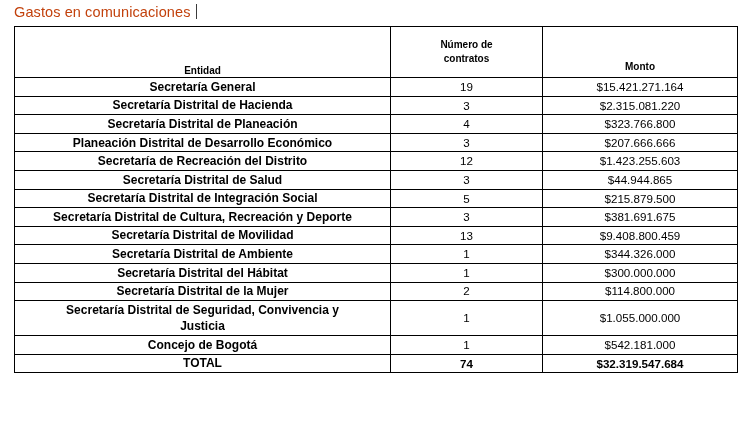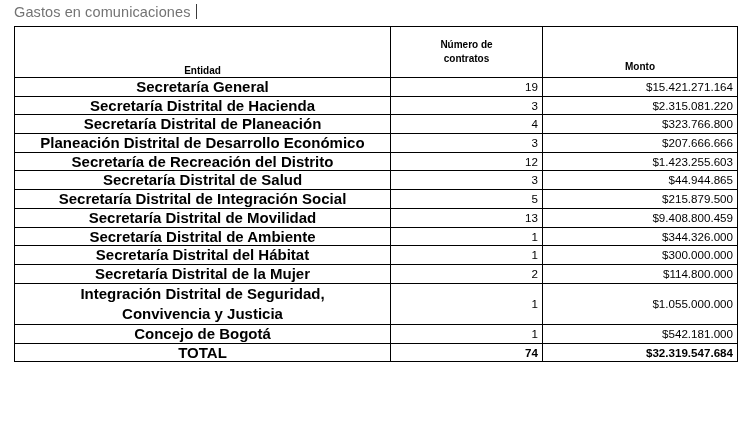"Gastos en comunicaciones" #doc-title { color: #737373 -> #c2410c }
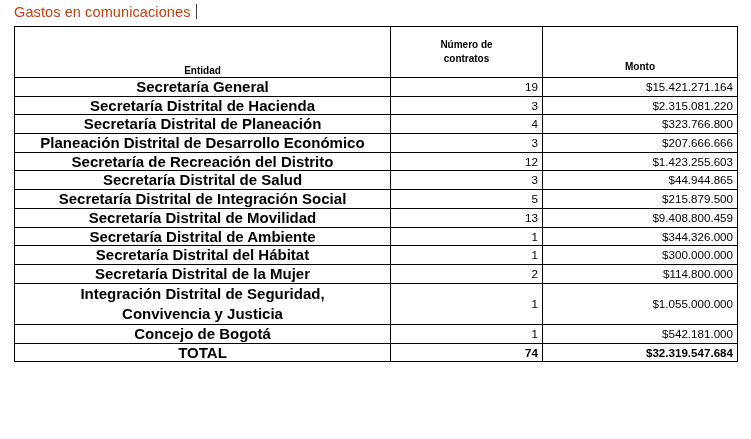"Secretaría General" tbody td.c-entidad { font-size: 15px -> 12px }
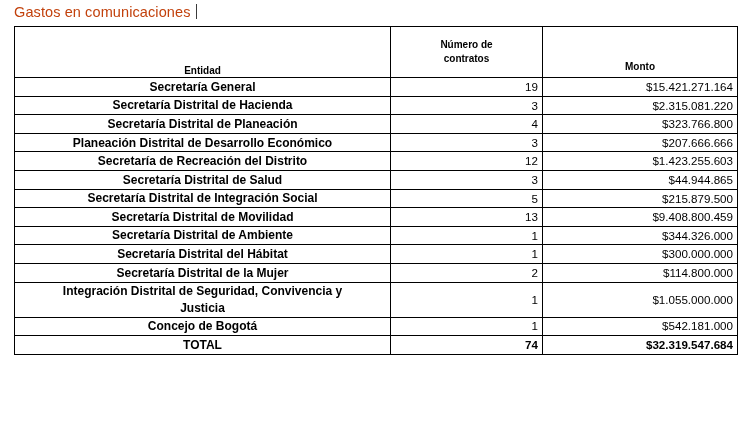"19" tbody td.c-num, tbody td.c-monto { text-align: right -> none }
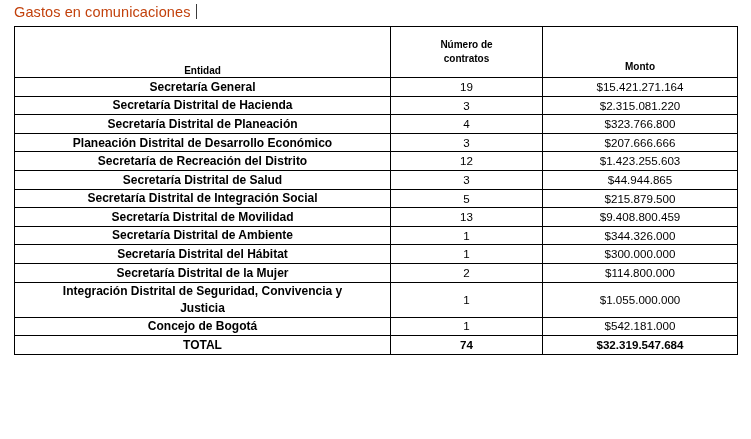"Secretaría Distrital de Cultura," tr { html: none -> <tr> <td>Secretaría Distrital de Cultura, Recreación y Deporte</td> <td>3</td> <td>$381.691.675</td> </tr> }
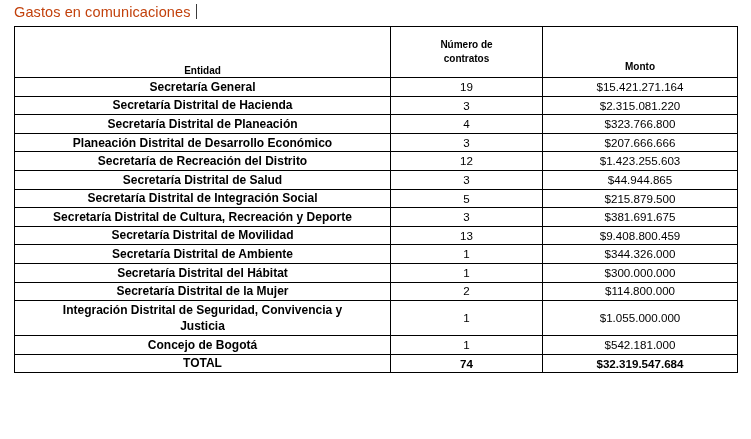"Integración Distrital de Seguridad," td.c-entidad { text: Integración -> Secretaría }
